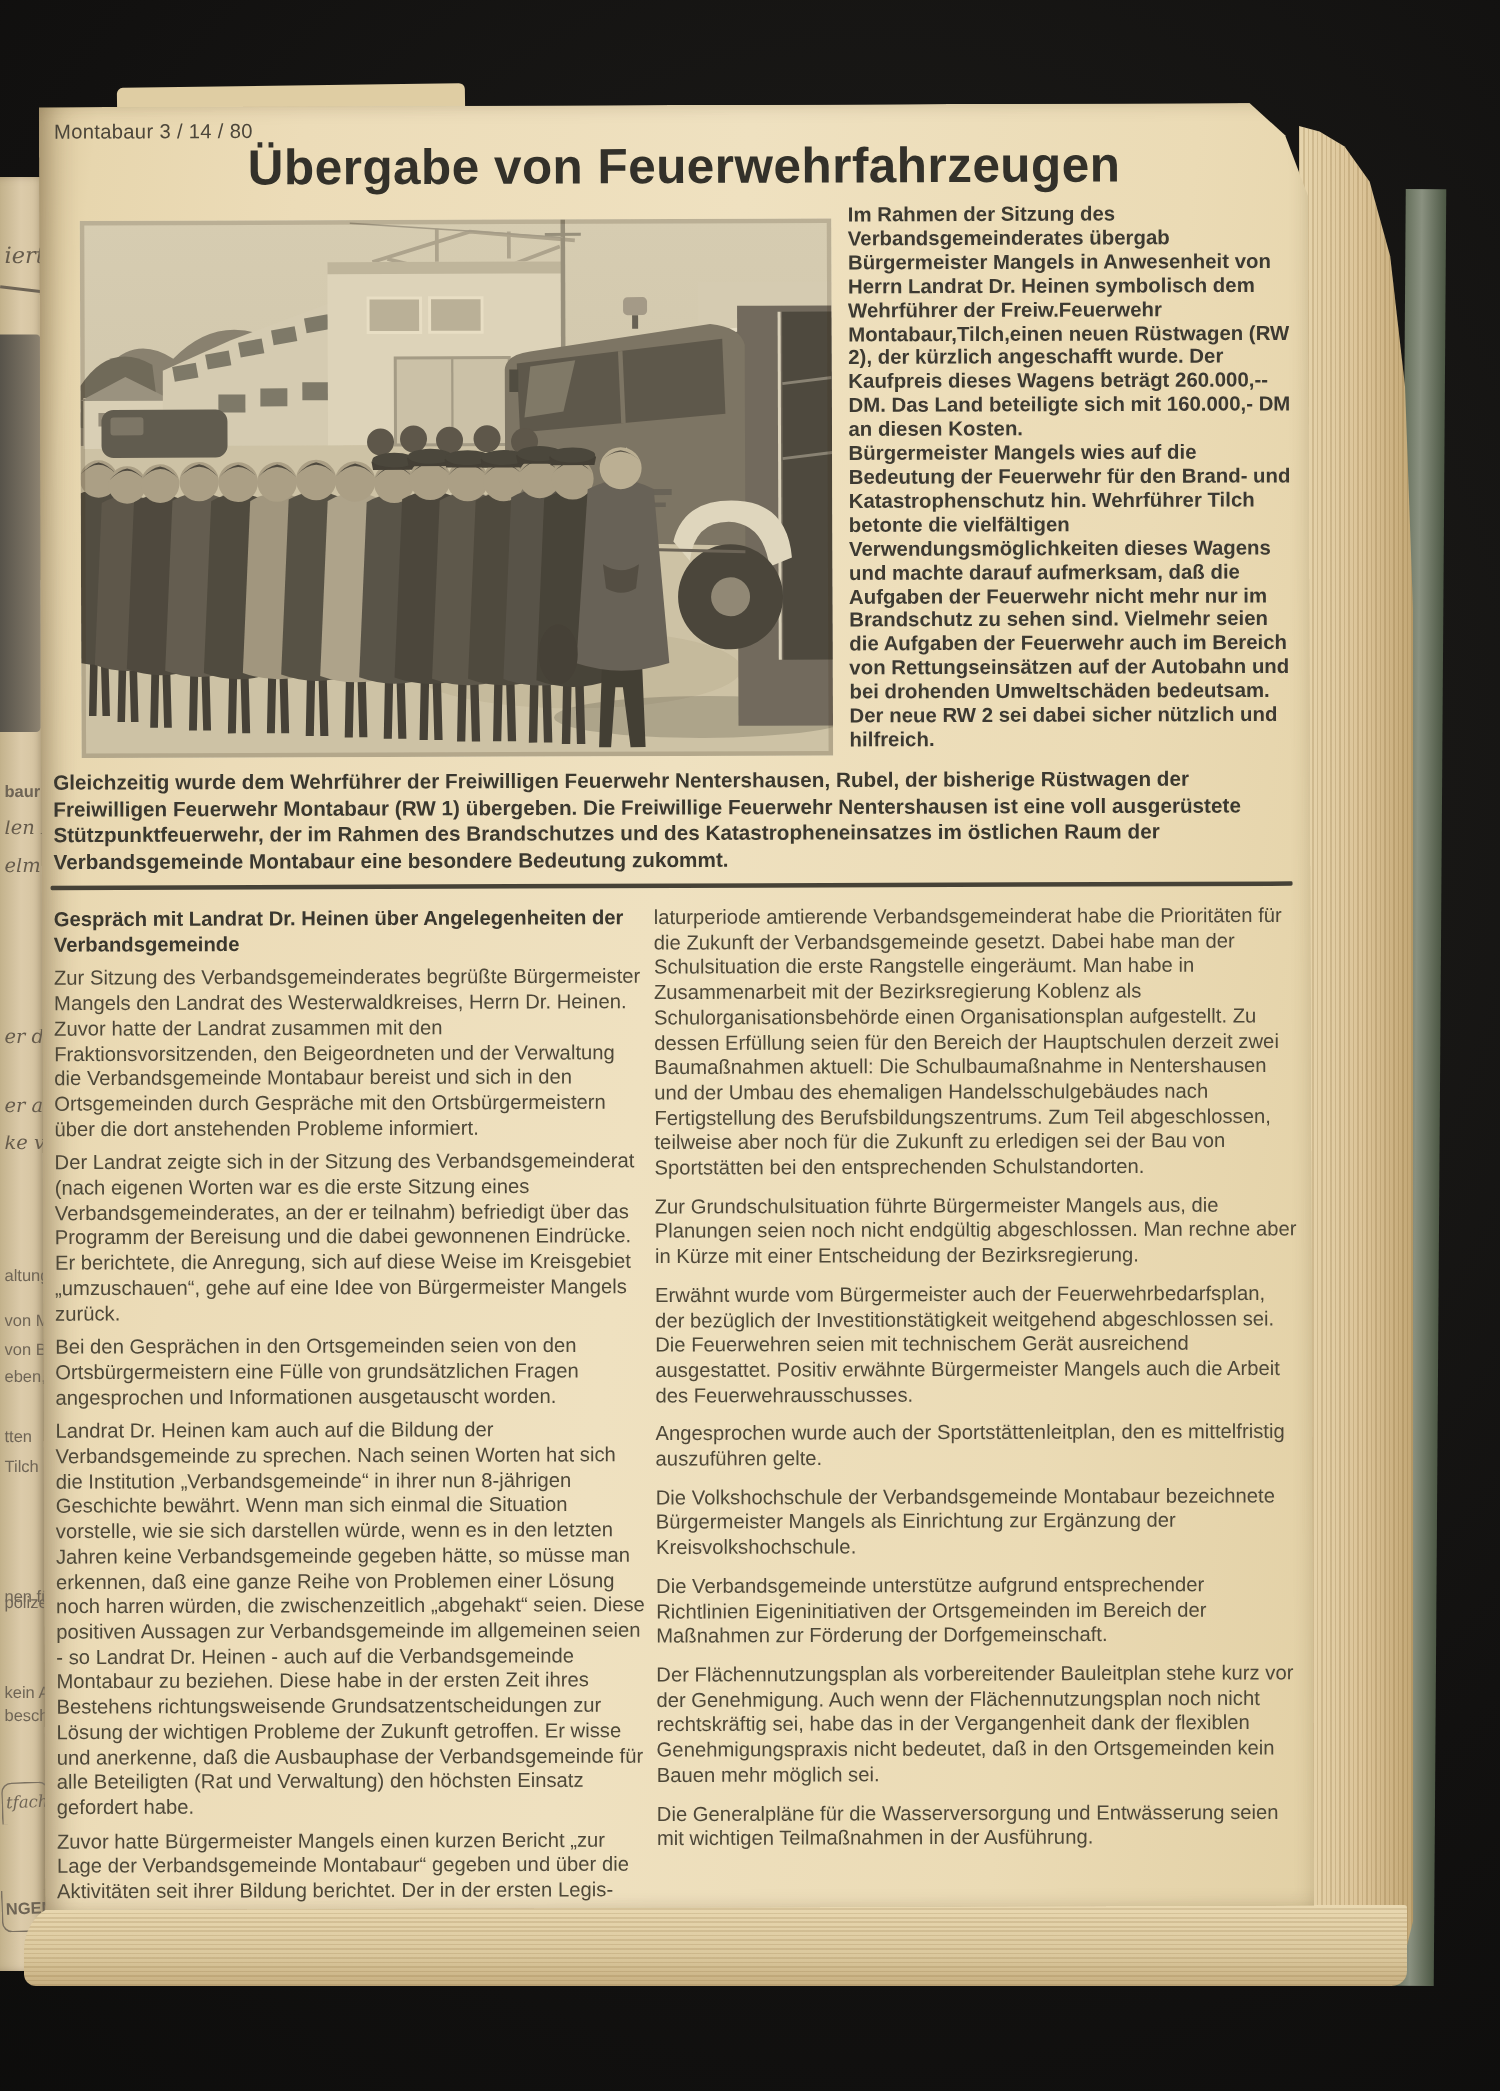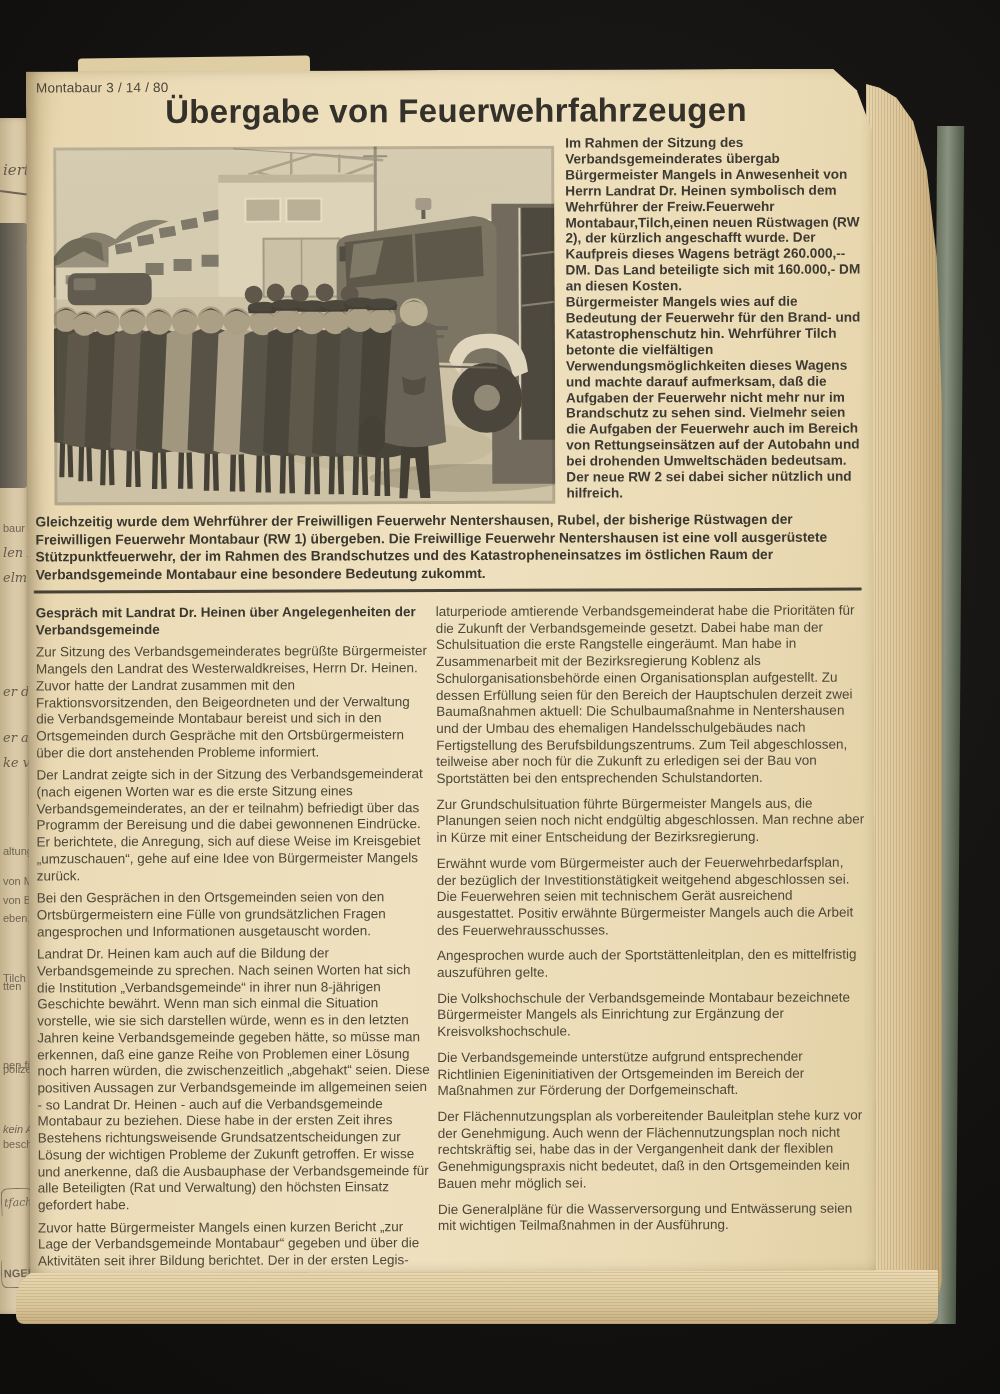"baur" div.frag { font-weight: normal -> bold }
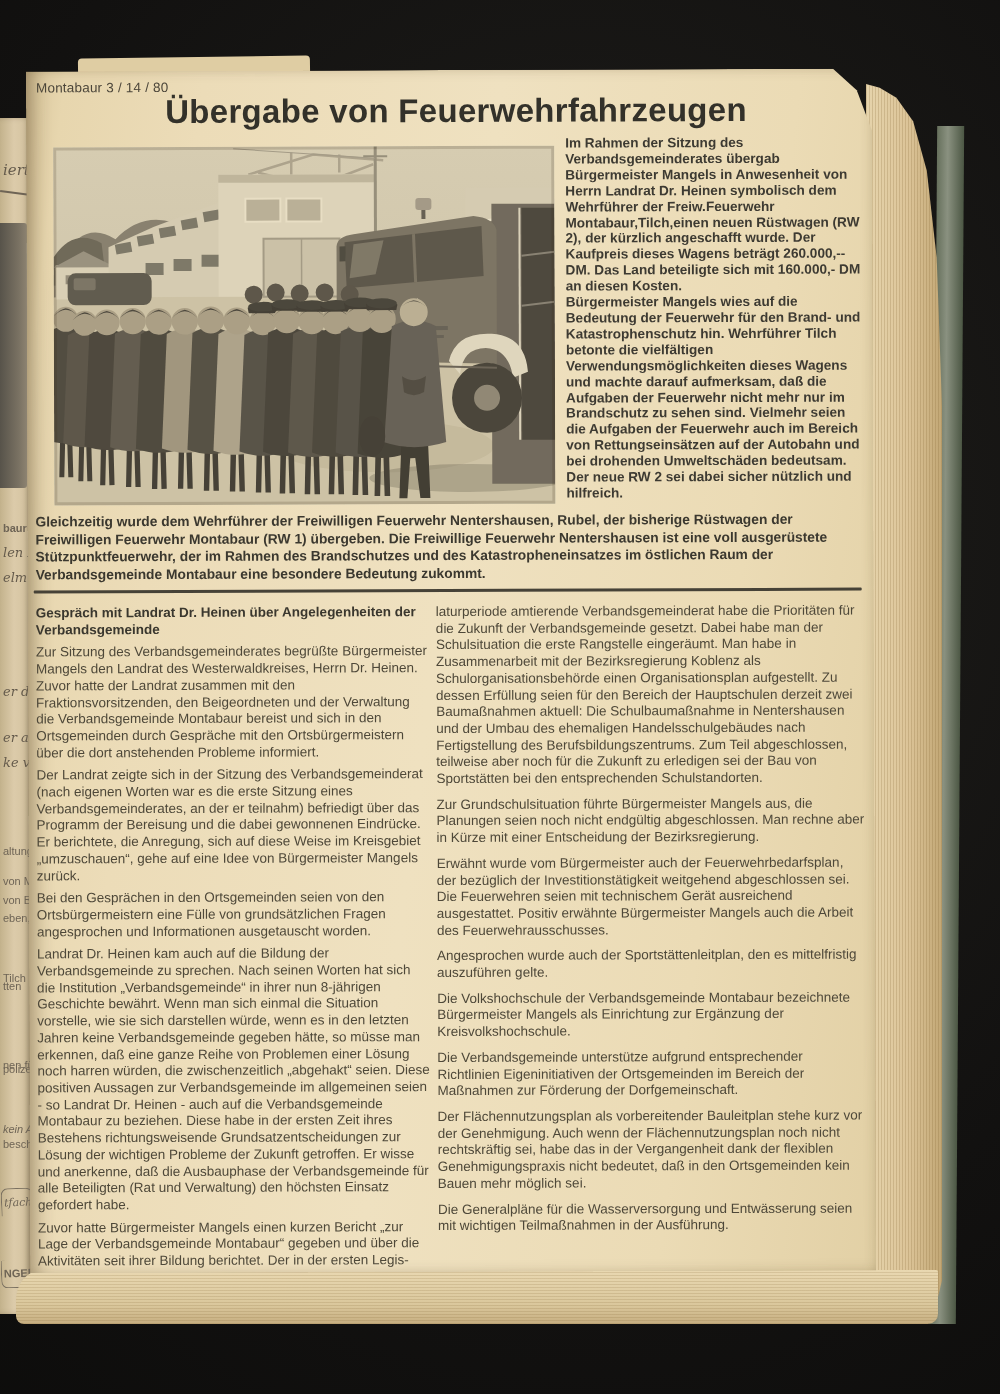"tten" div.frag { margin-top: 28px -> none }
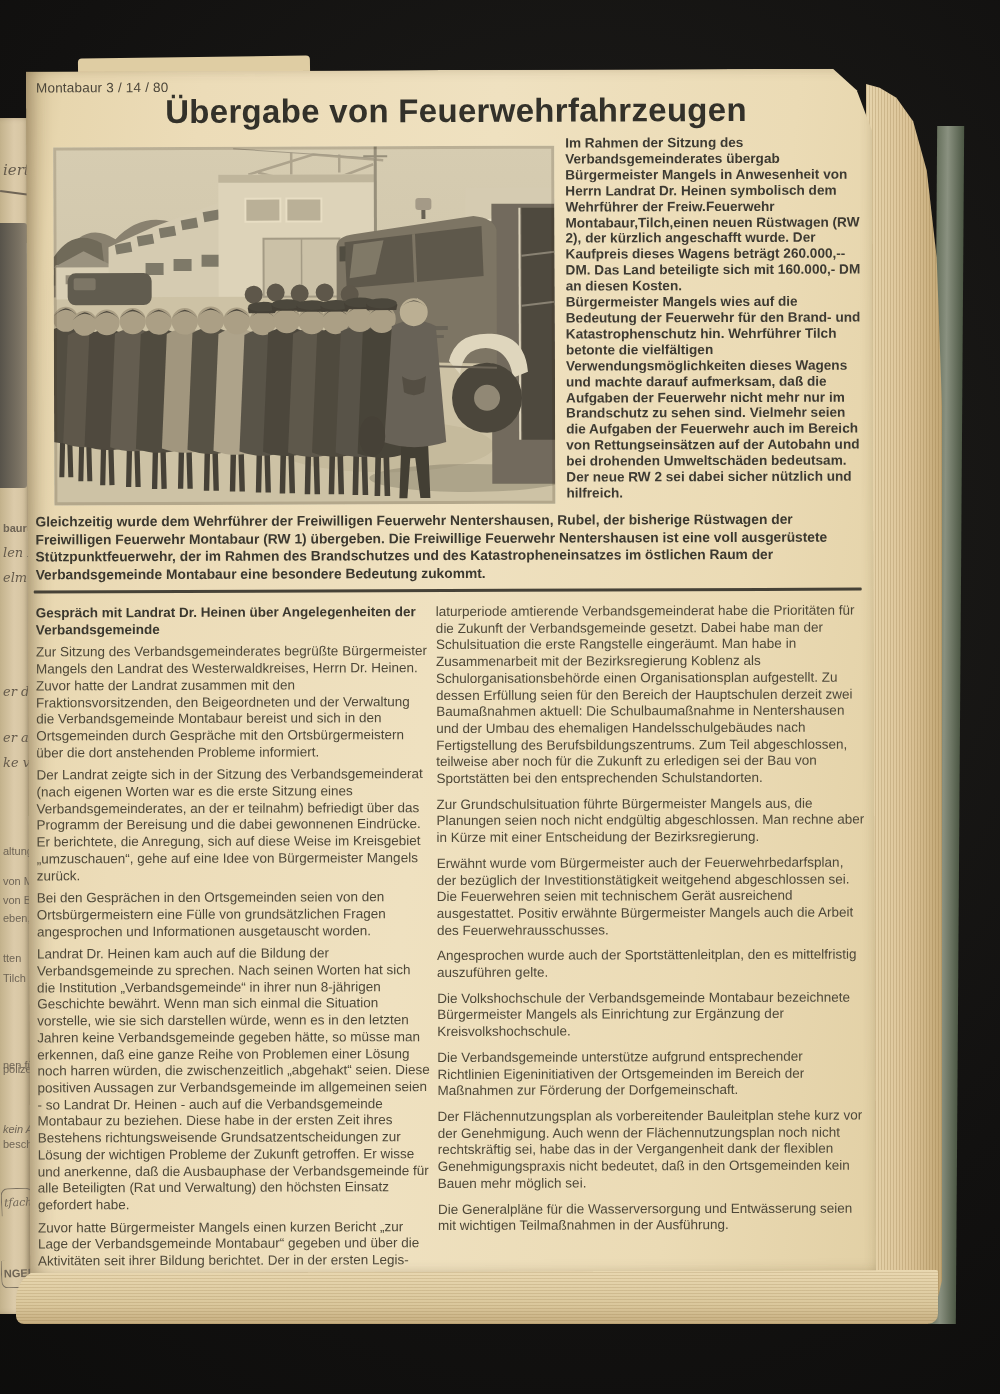"kein A" div.frag { font-style: italic -> none }
